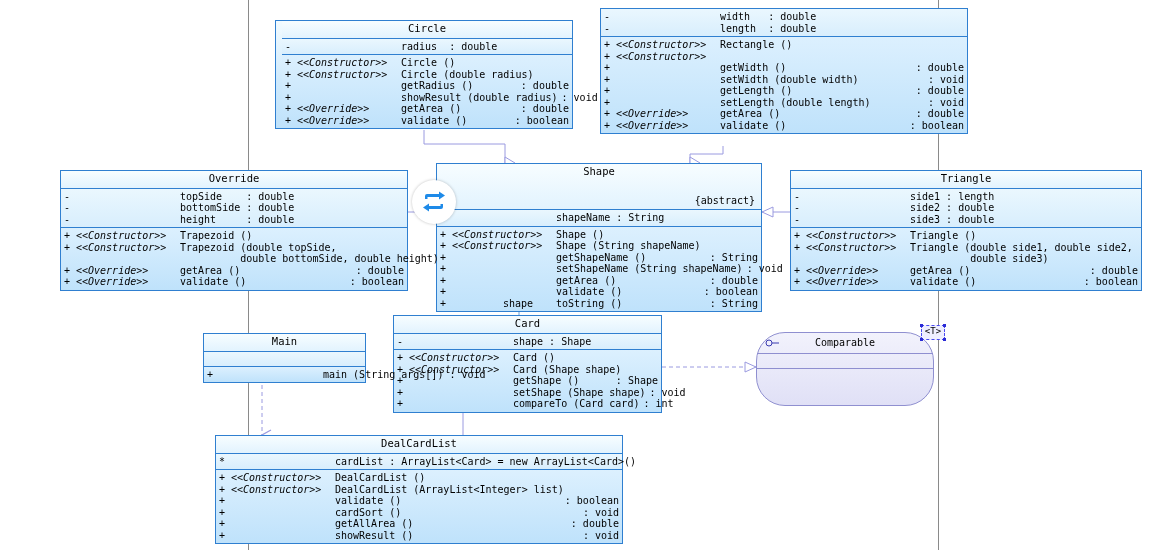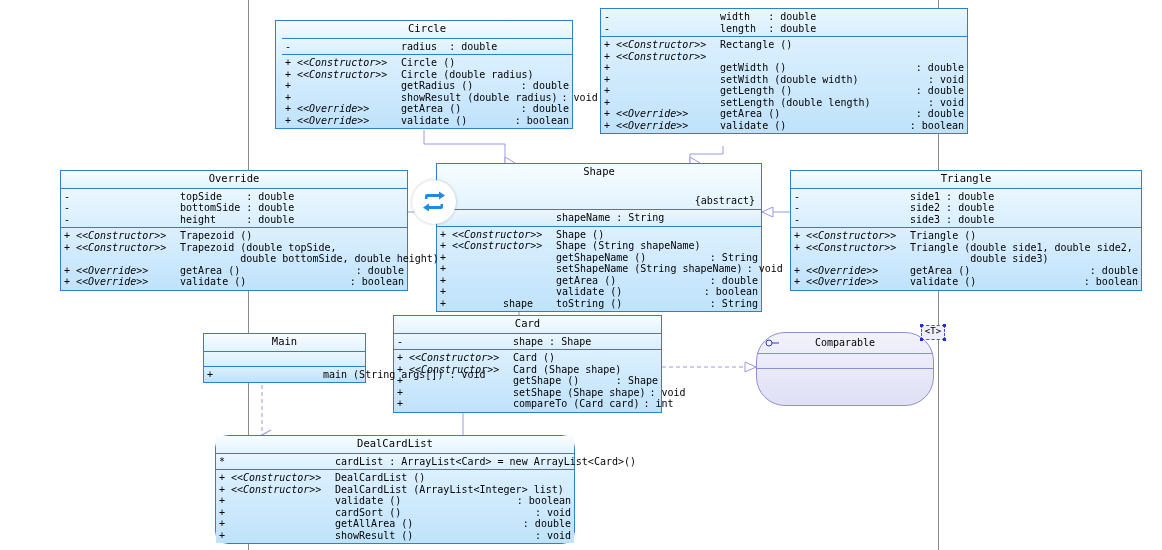"side1 : double" span.sig { text: double -> length }
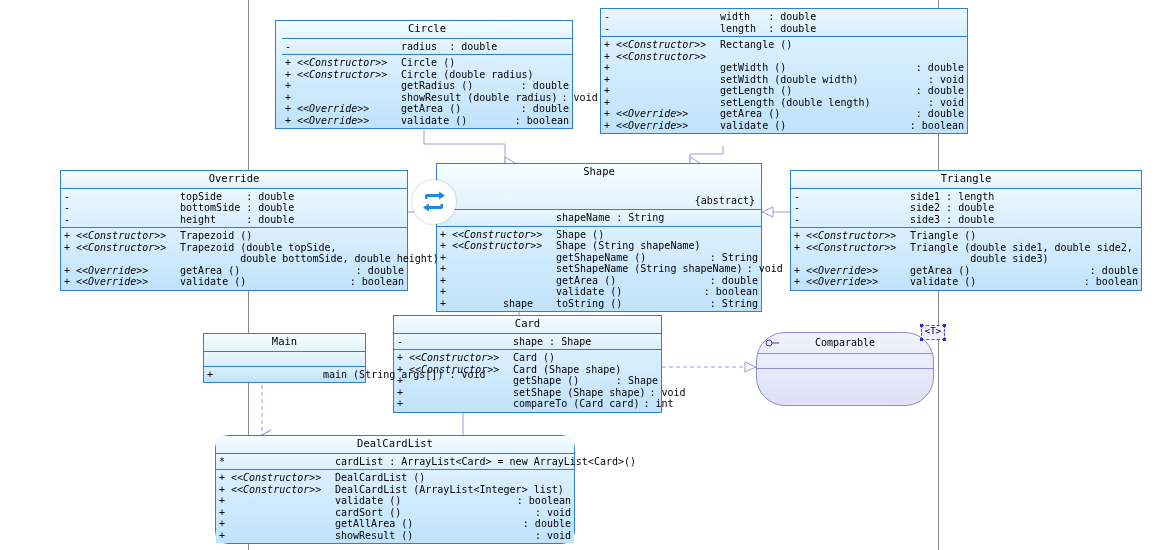"DealCardList" div.uml { border-radius: 13px -> none; width: 360px -> 408px }
